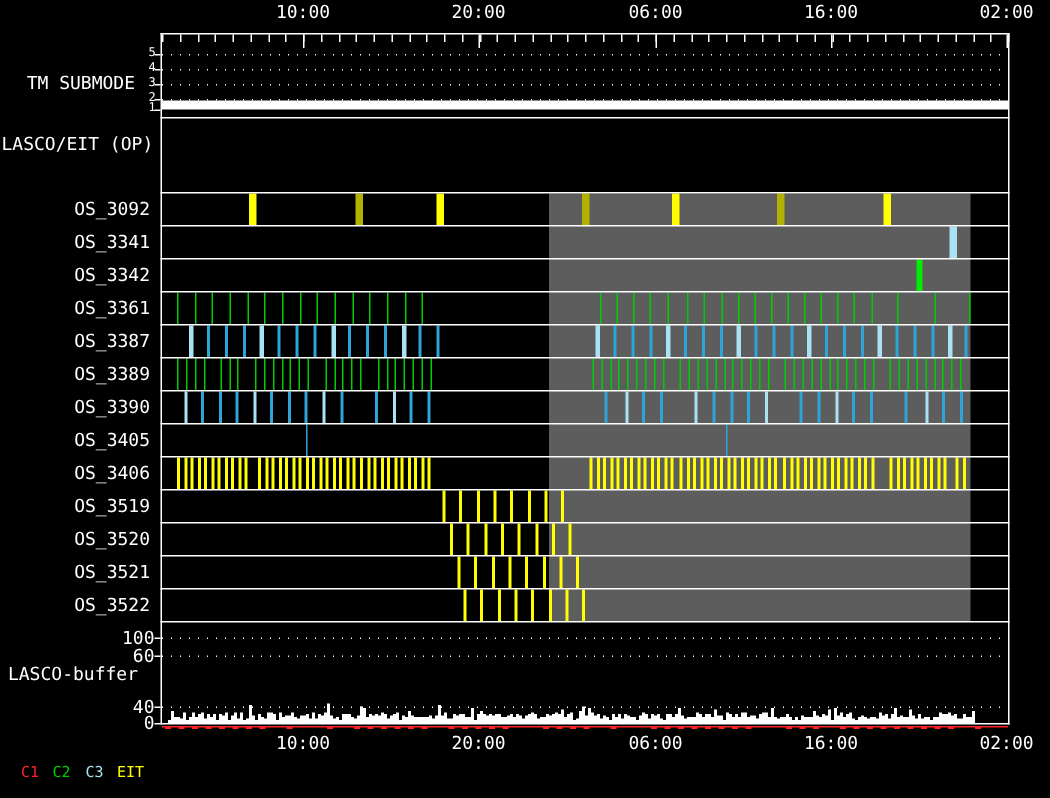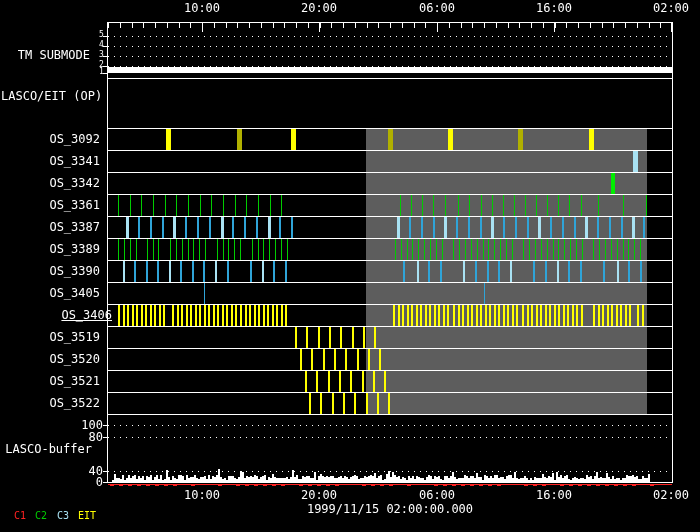"OS_3406" div.lbl { left: 13px -> 1px; text-decoration: underline -> none }
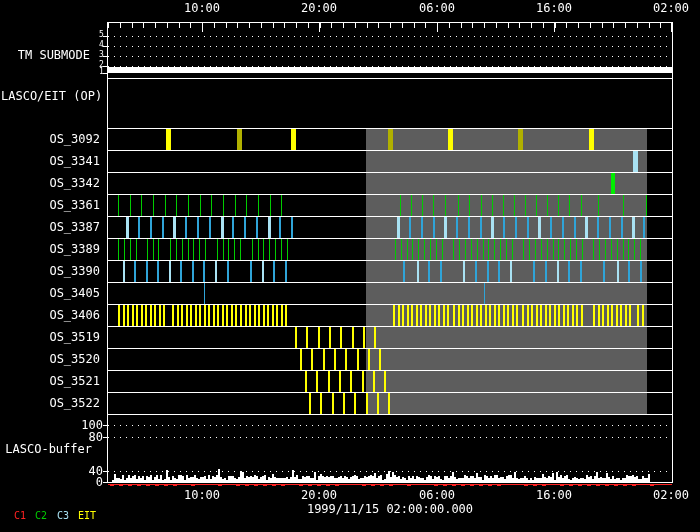"80" div.lbl { text: 80 -> 60 }
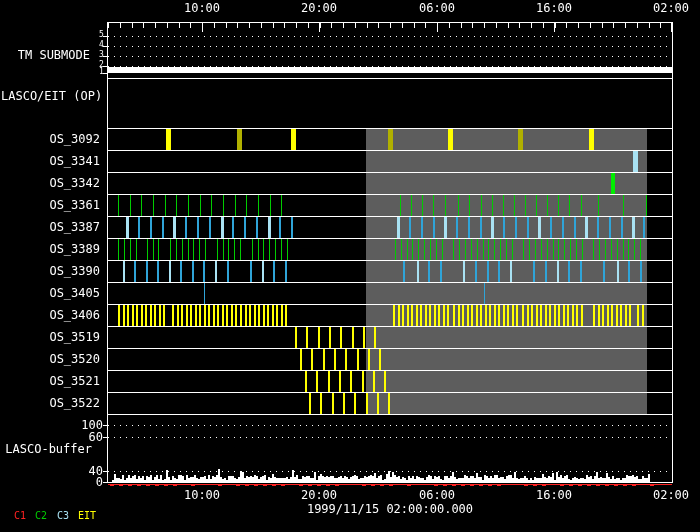"1999/11/15 02:00:00.000" div.lbl { html: <div>1999/11/15 02:00:00.000</div> -> none }
